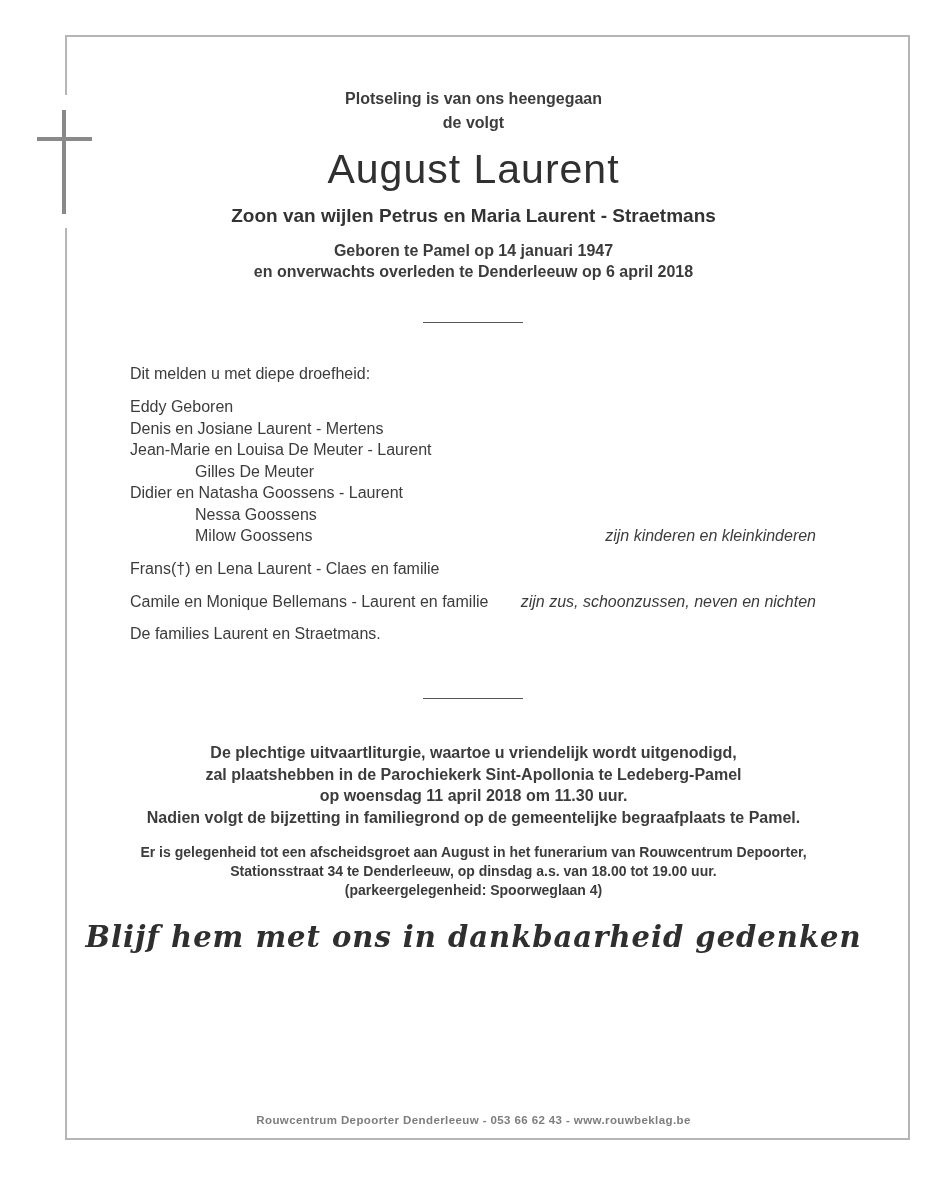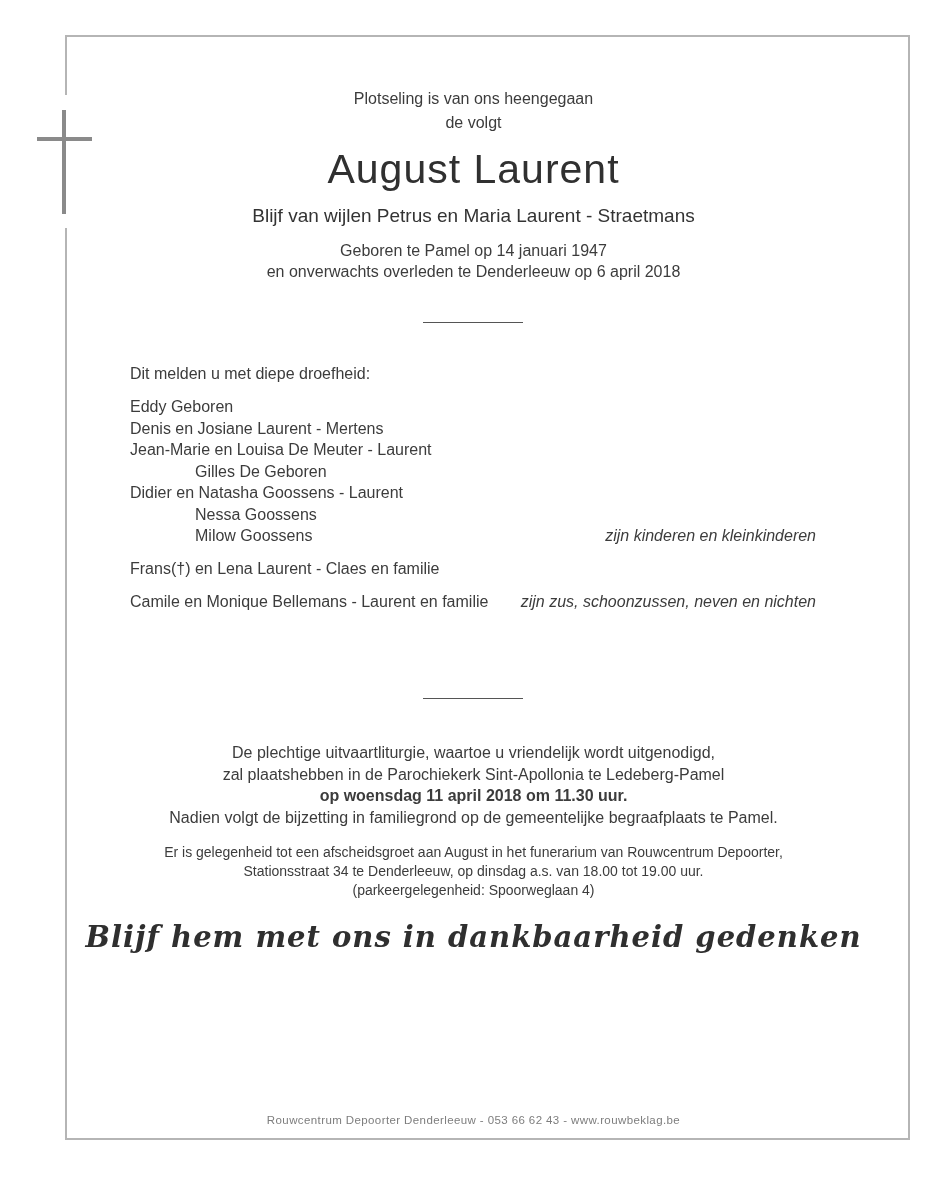"Plotseling is van ons heengegaan" .center { font-weight: none -> bold }
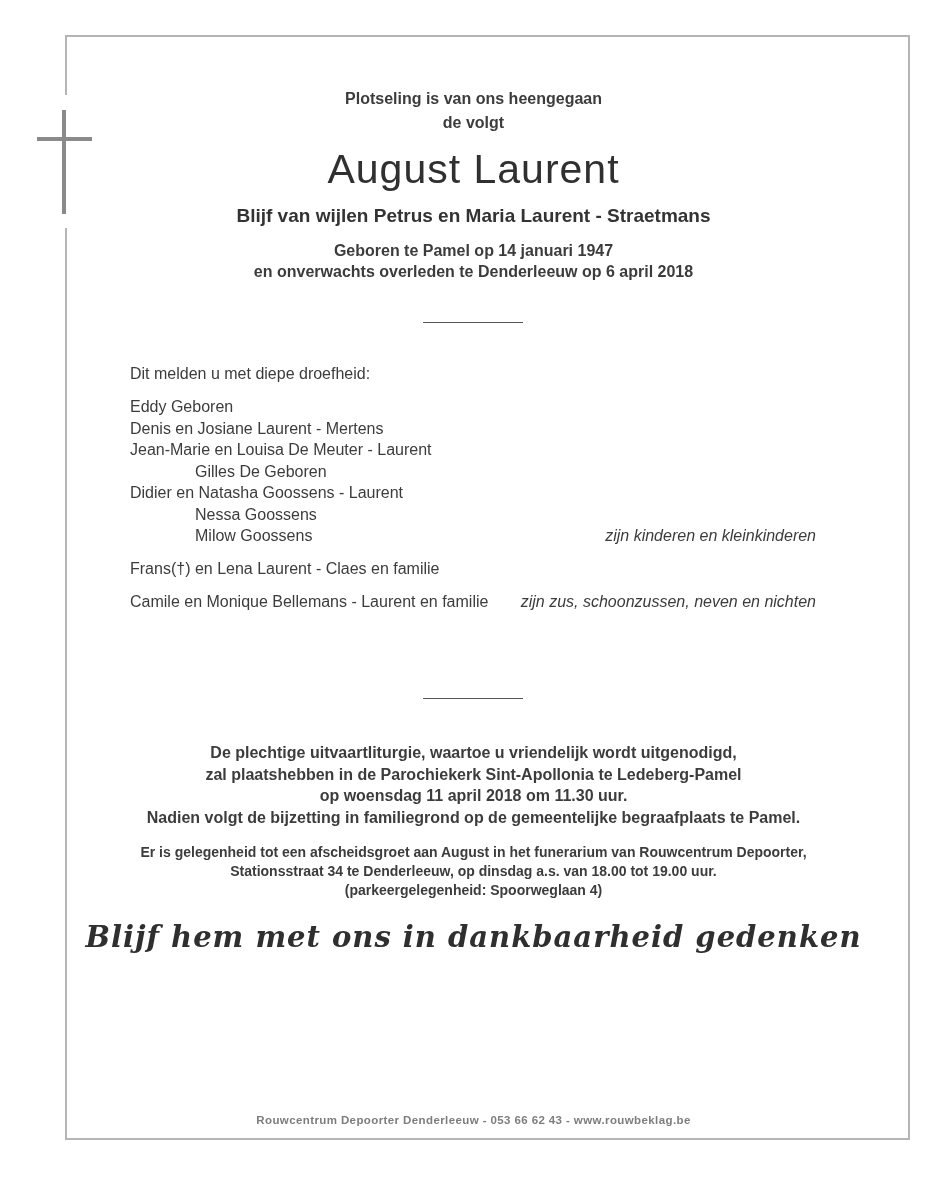"Blijf van wijlen Petrus en" div.abs { text: Blijf -> Zoon }
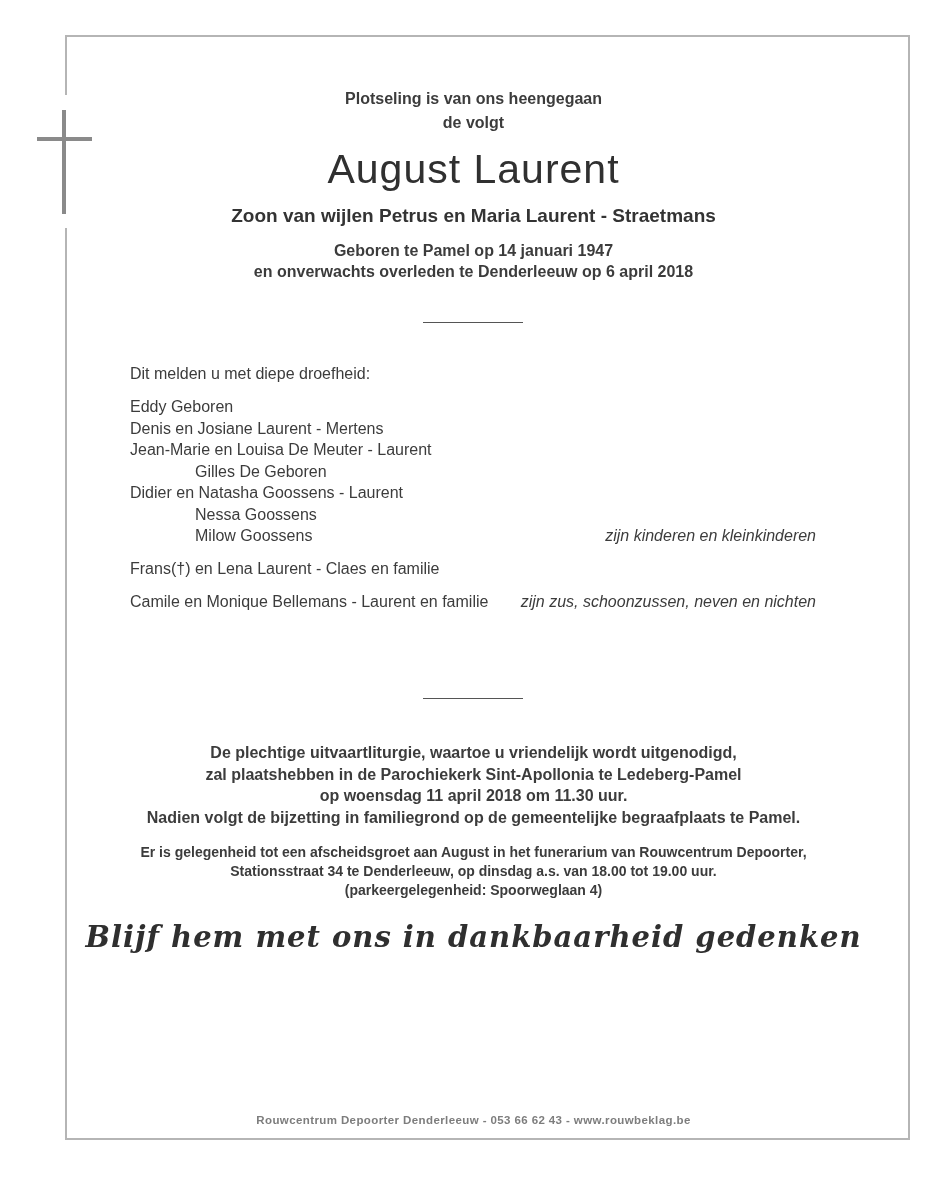"Gilles De Geboren" div.family-line { text: Geboren -> Meuter }
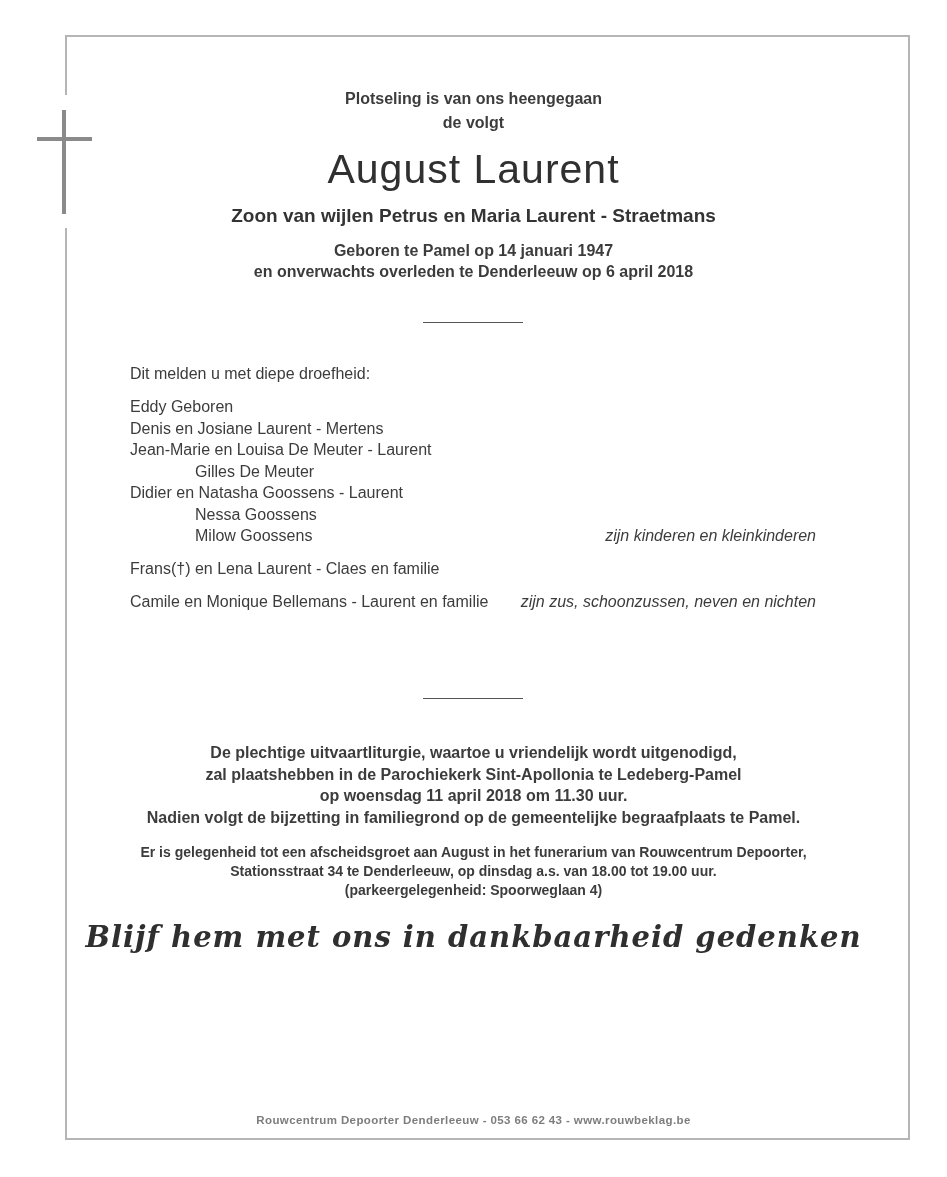"De families Laurent en Straetmans." div.abs { html: none -> <div>De families Laurent en Straetmans.</div> }
